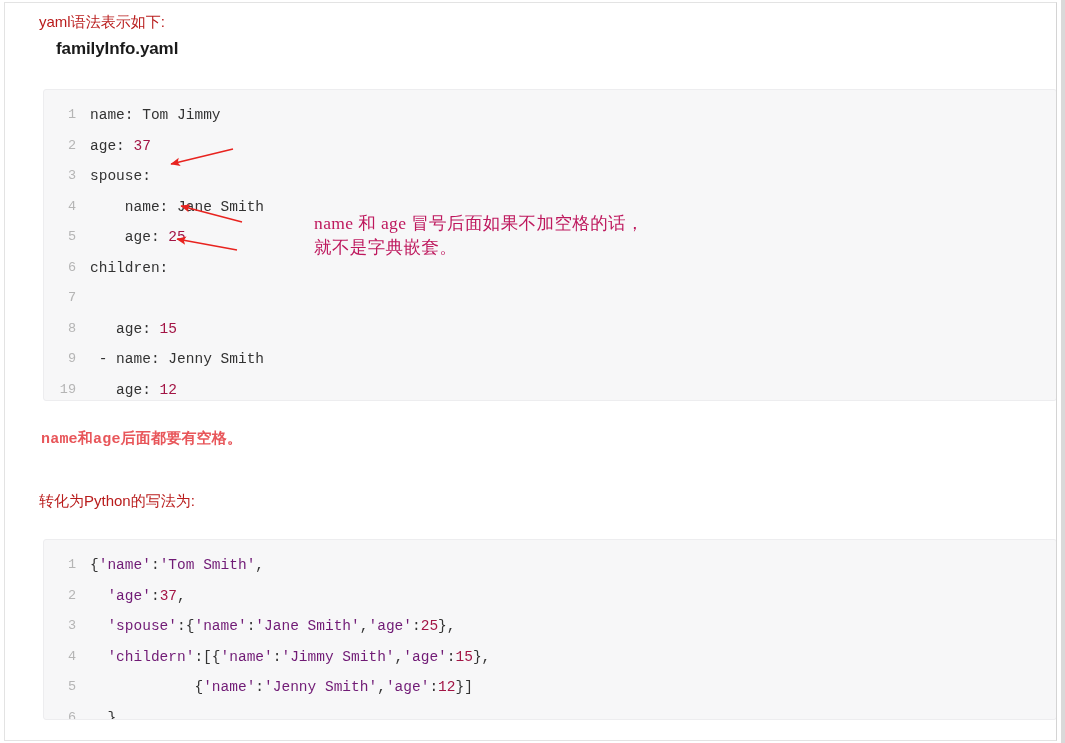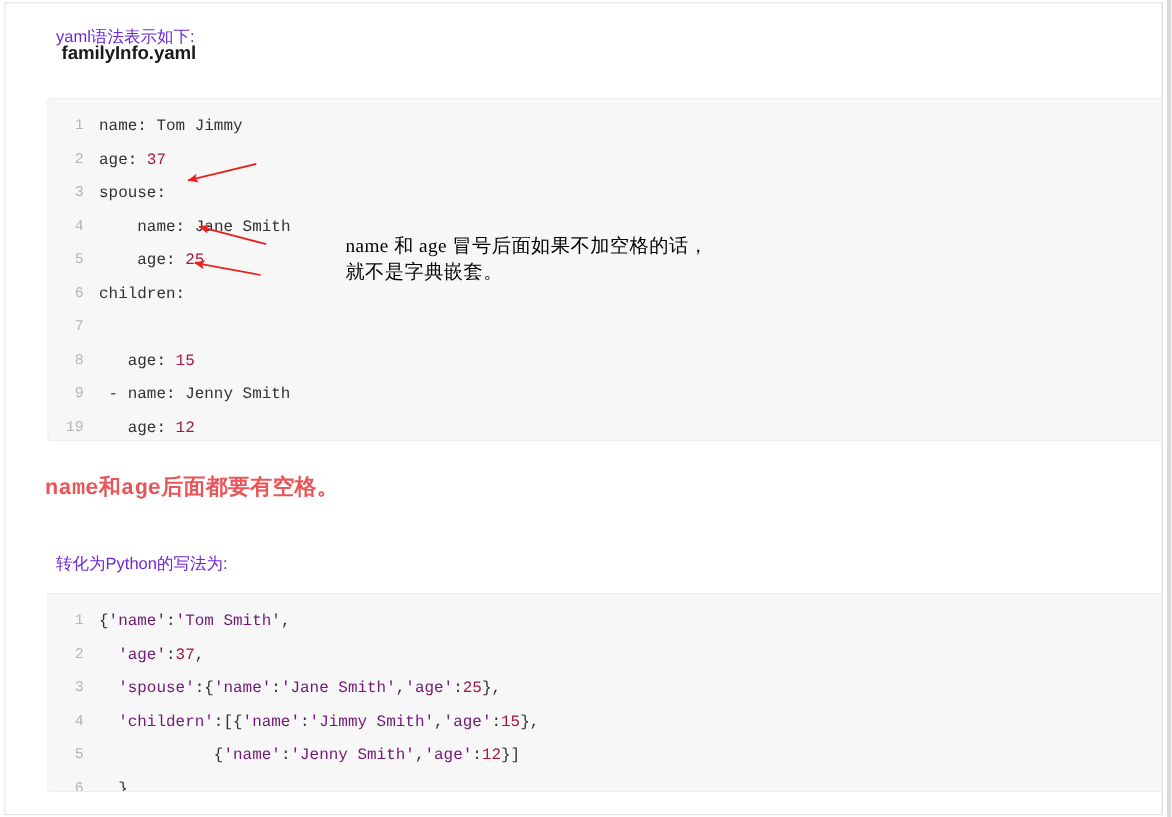"yaml语法表示如下:" .para { color: #6d28d9 -> #b91c1c; margin: 12px -> 0 }
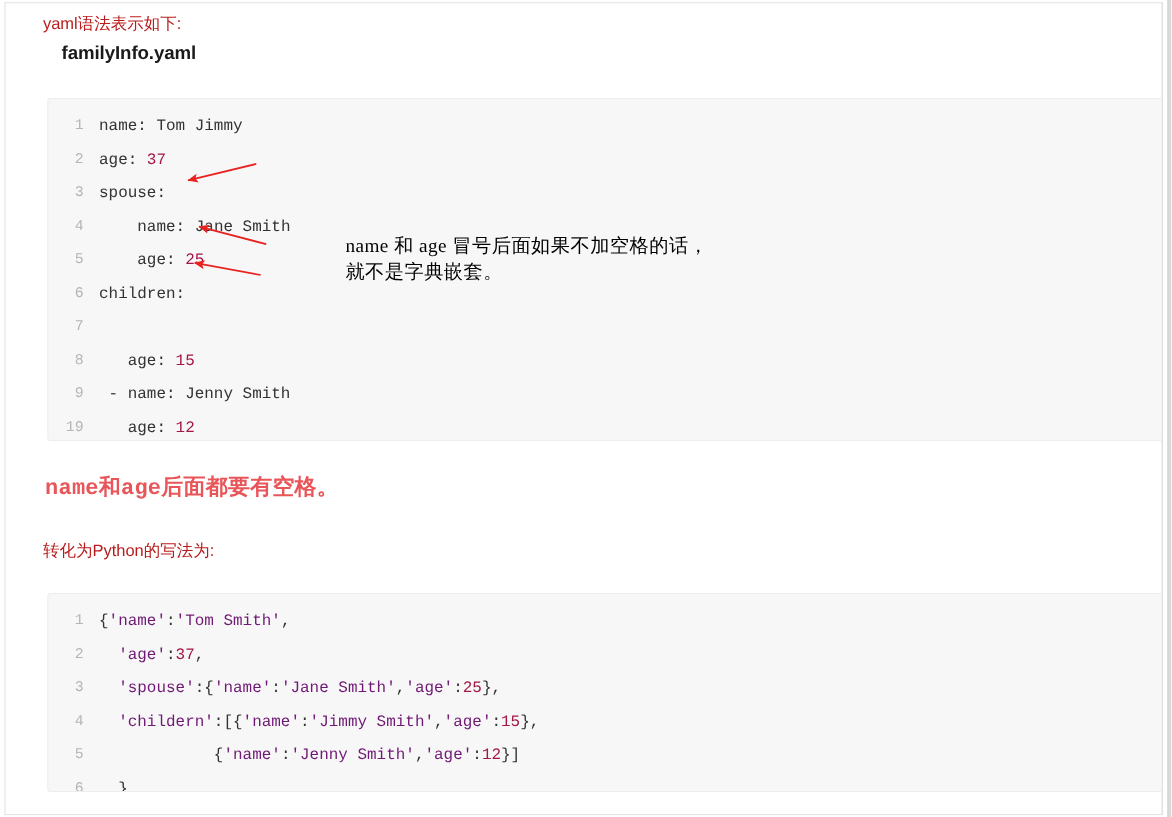"name 和 age 冒号后面如果不加空格的话，" .annotation { color: #000000 -> #be185d }
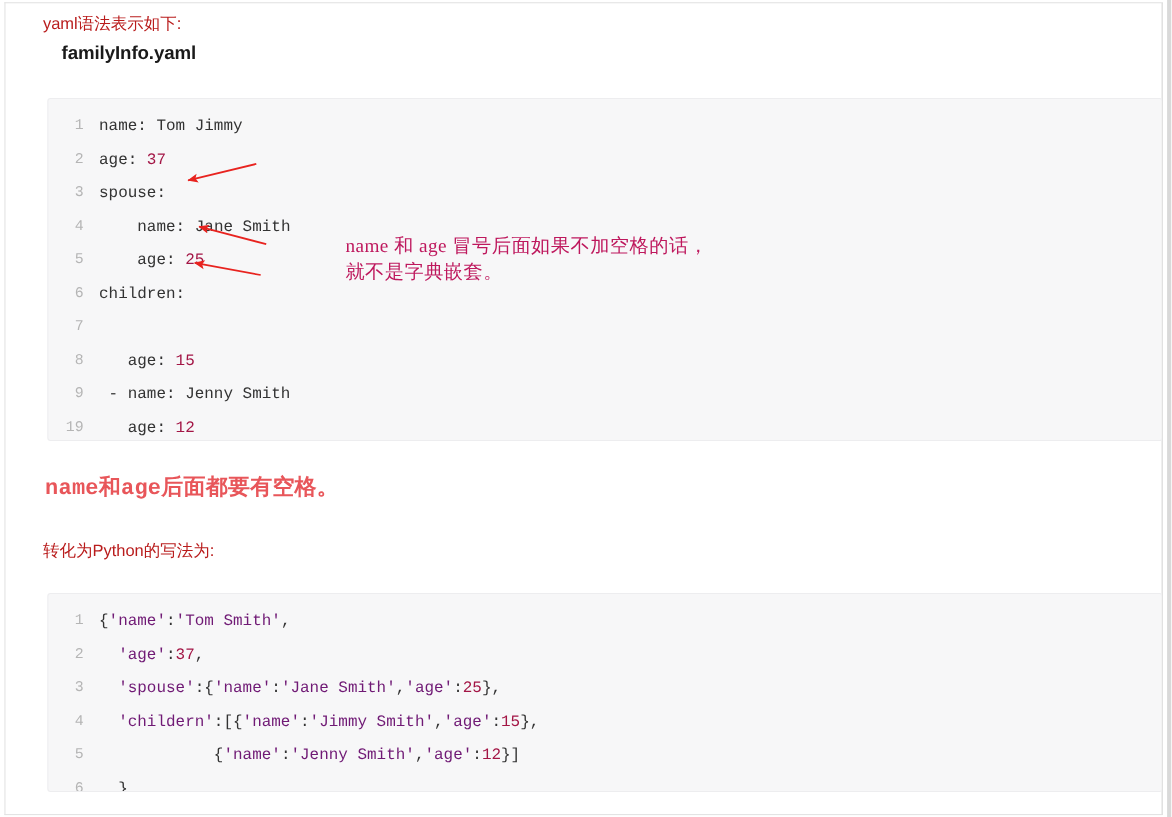"name和age后面都要有空格。" .note-red { font-size: 20px -> 15px }
